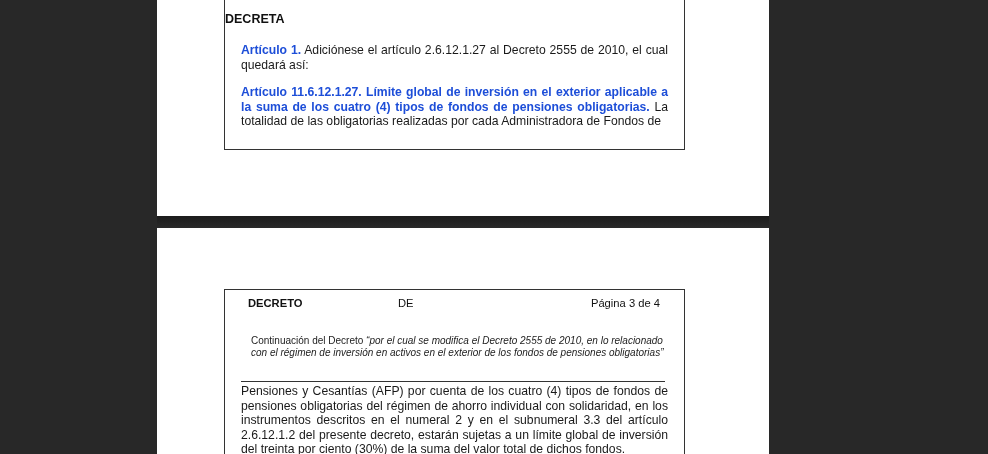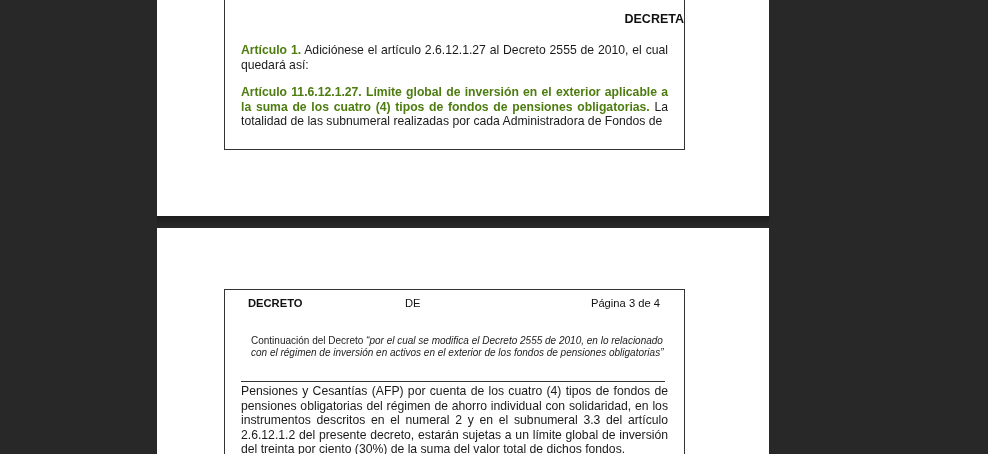"DECRETA" .heading { text-align: right -> left }
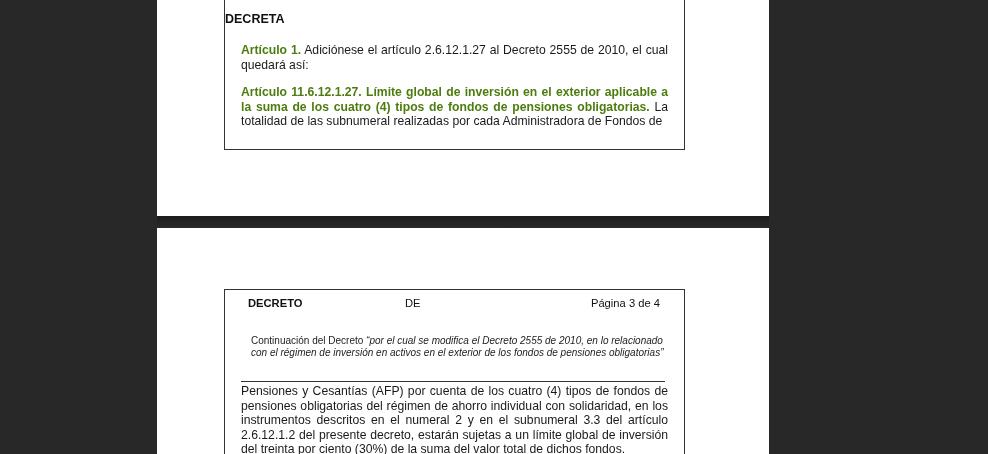"Artículo 1." .para b { color: #4d7c0f -> #1d4ed8 }
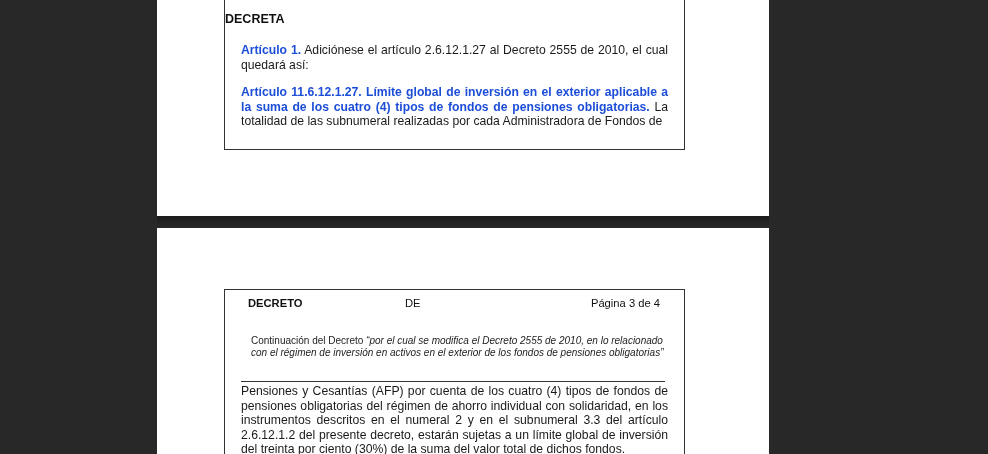"La totalidad de las subnumeral" span { text: subnumeral -> obligatorias }
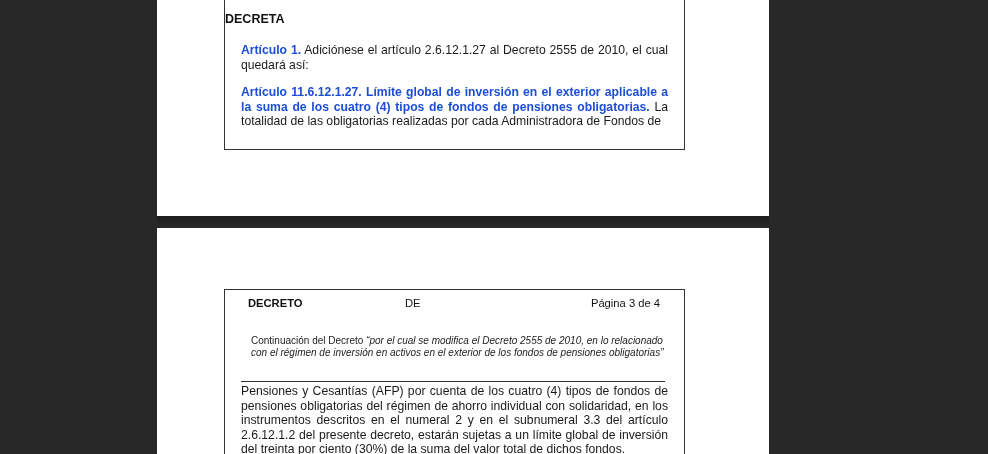"DE" .hdr-row .hm { left: 157px -> 150px }
